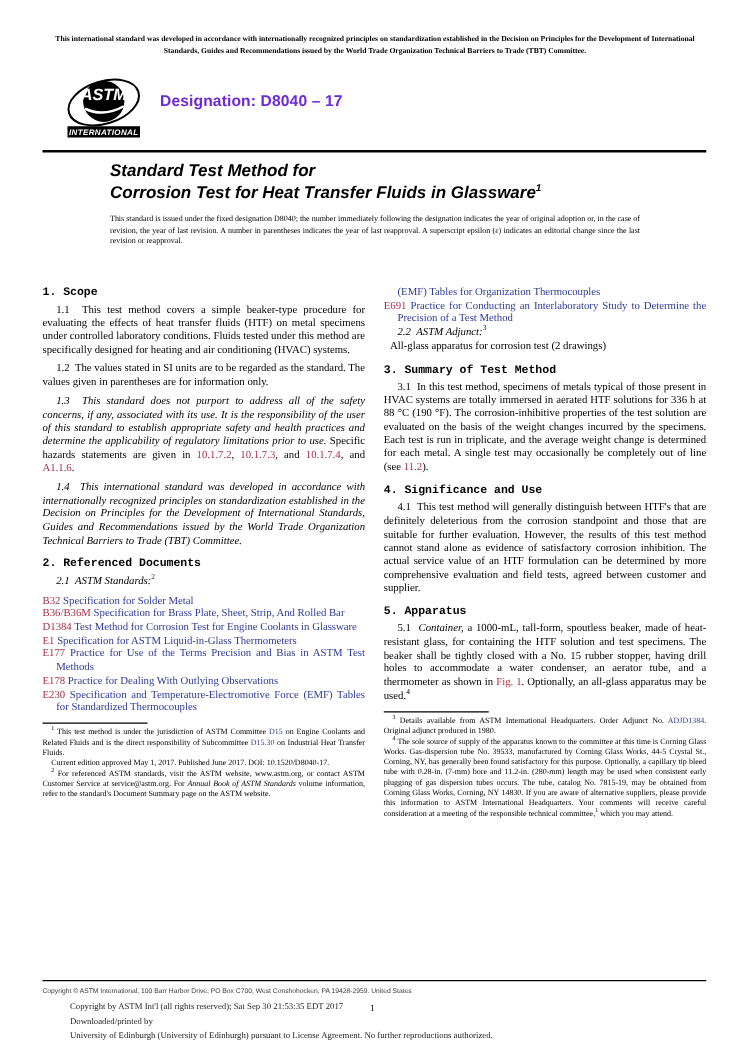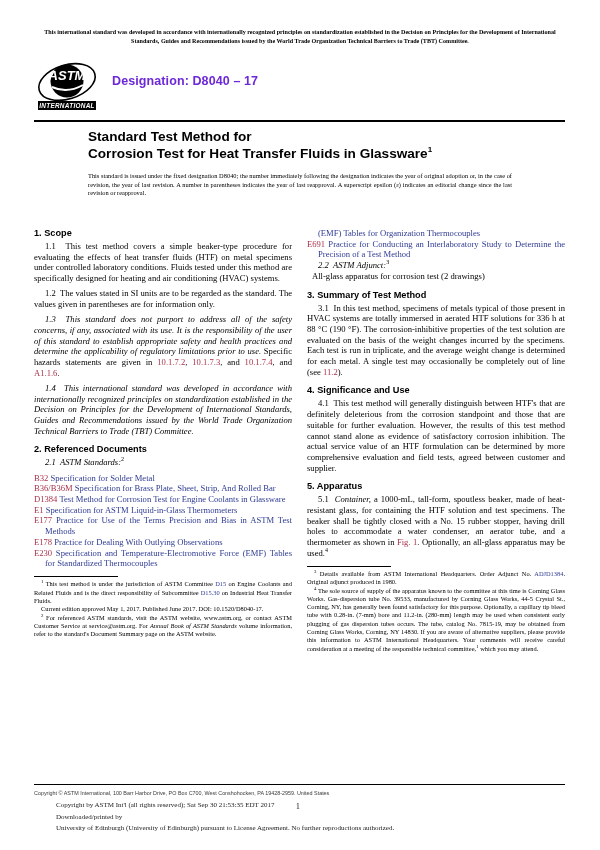"ASTM" .header { left: 36px -> 52px }
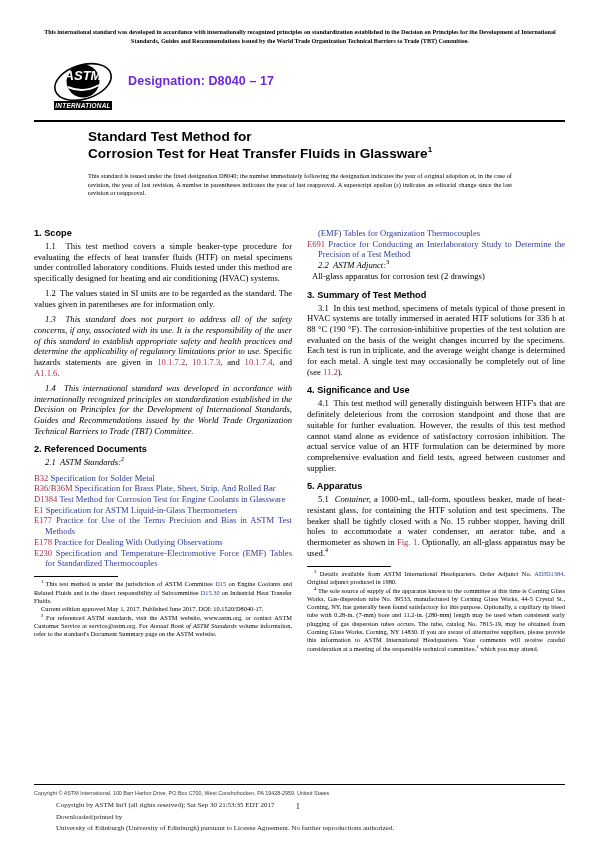"Standard Test Method for" .title-line { font-style: none -> italic }
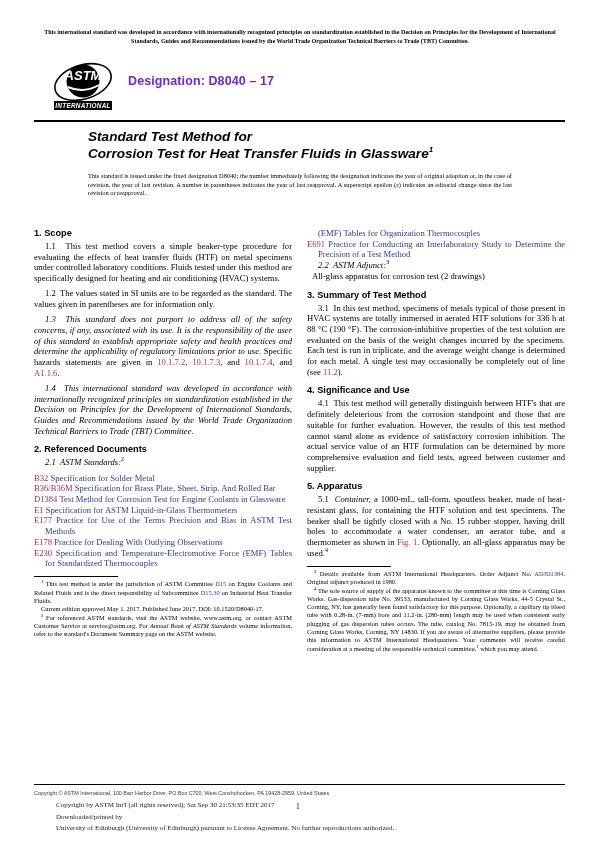"1. Scope" .sec-head { font-family: Liberation Sans, sans-serif -> Liberation Mono, monospace }
